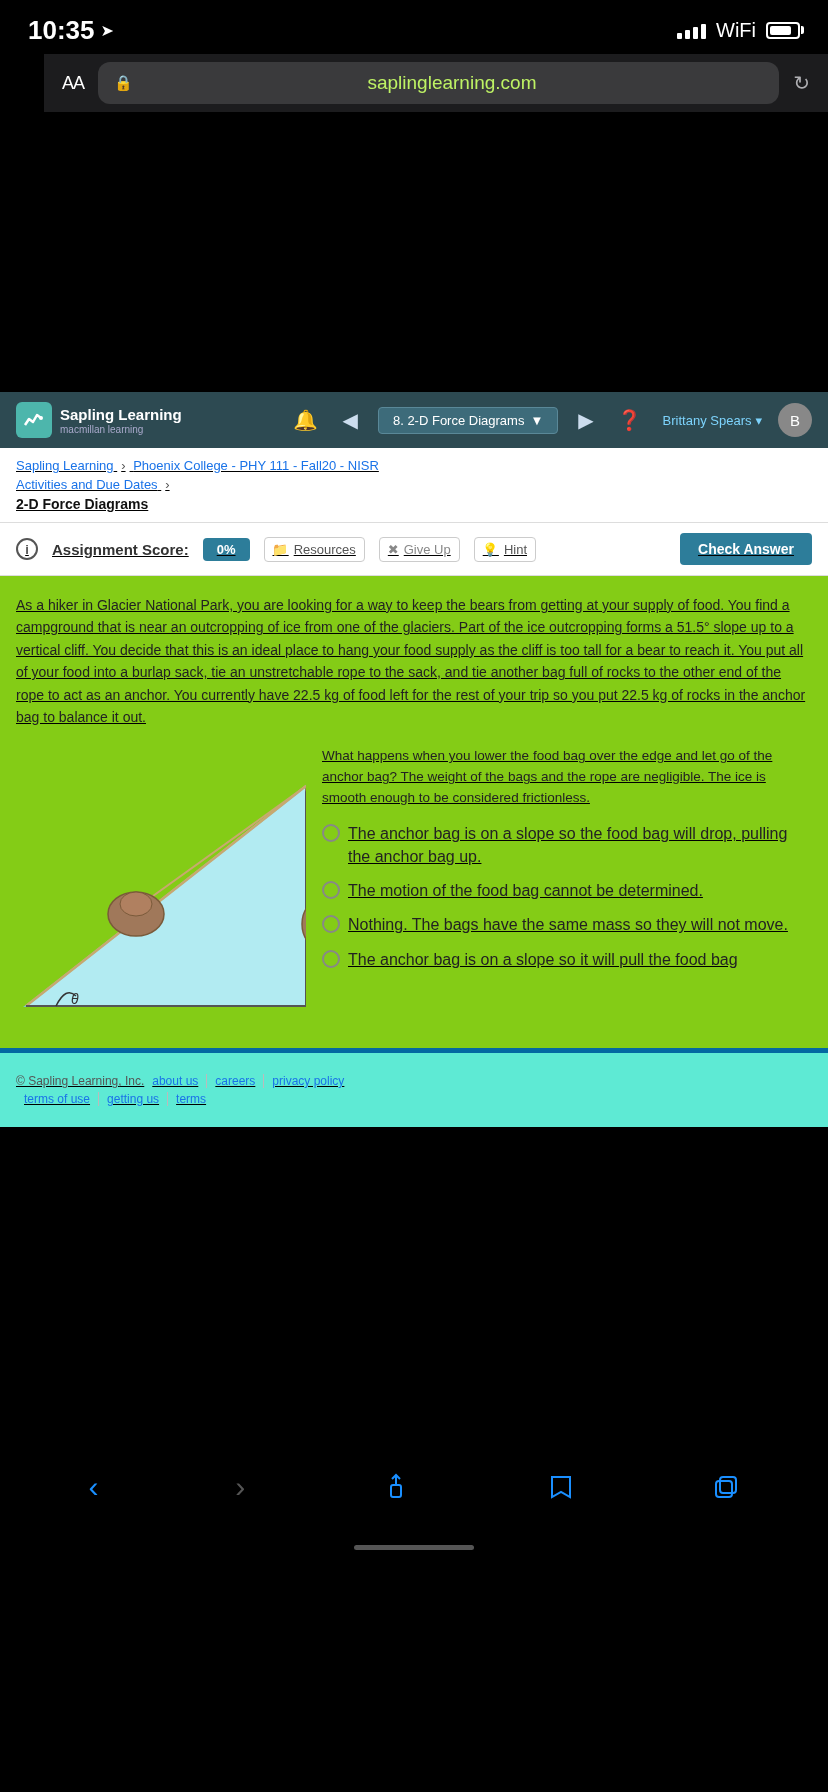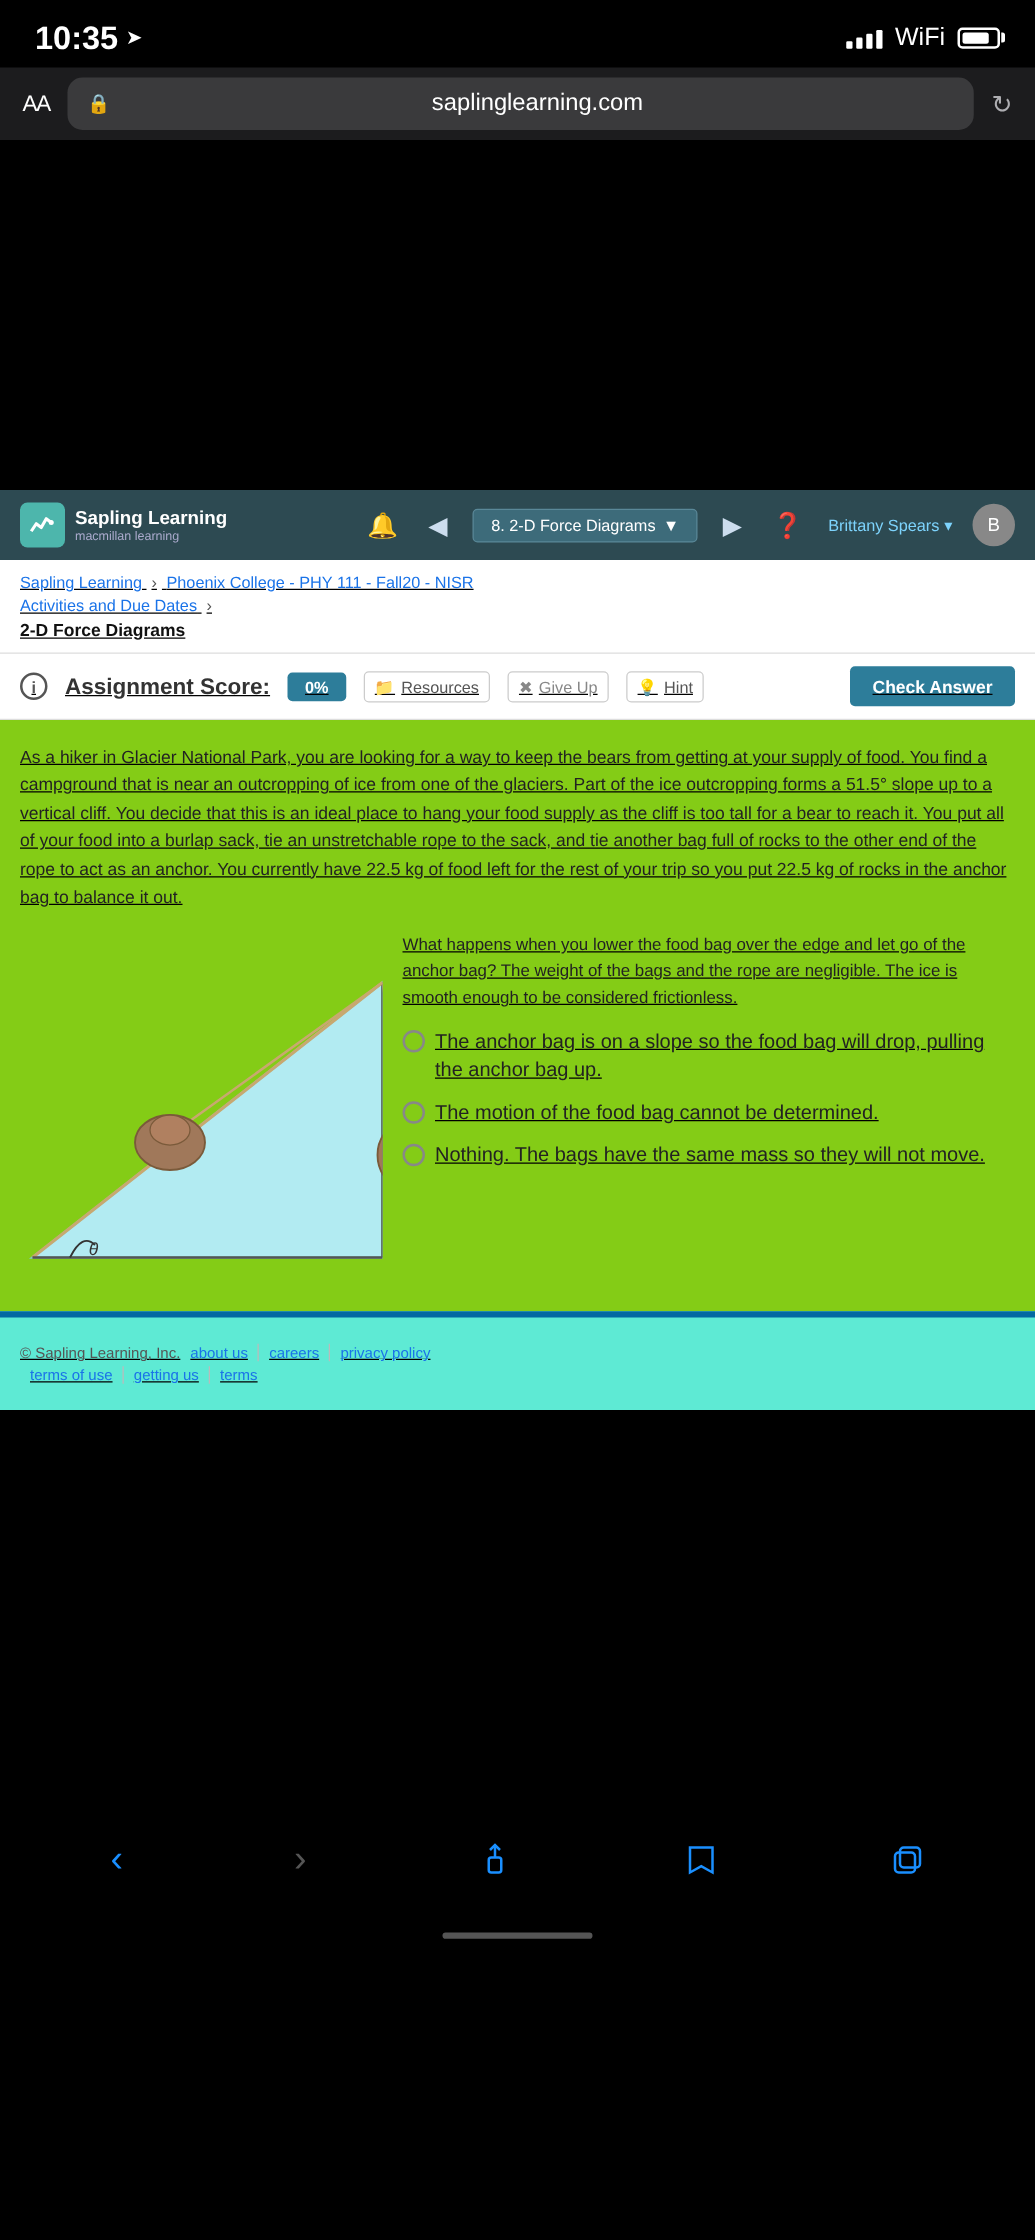"AA" .browser-bar { margin-left: none -> 44px }
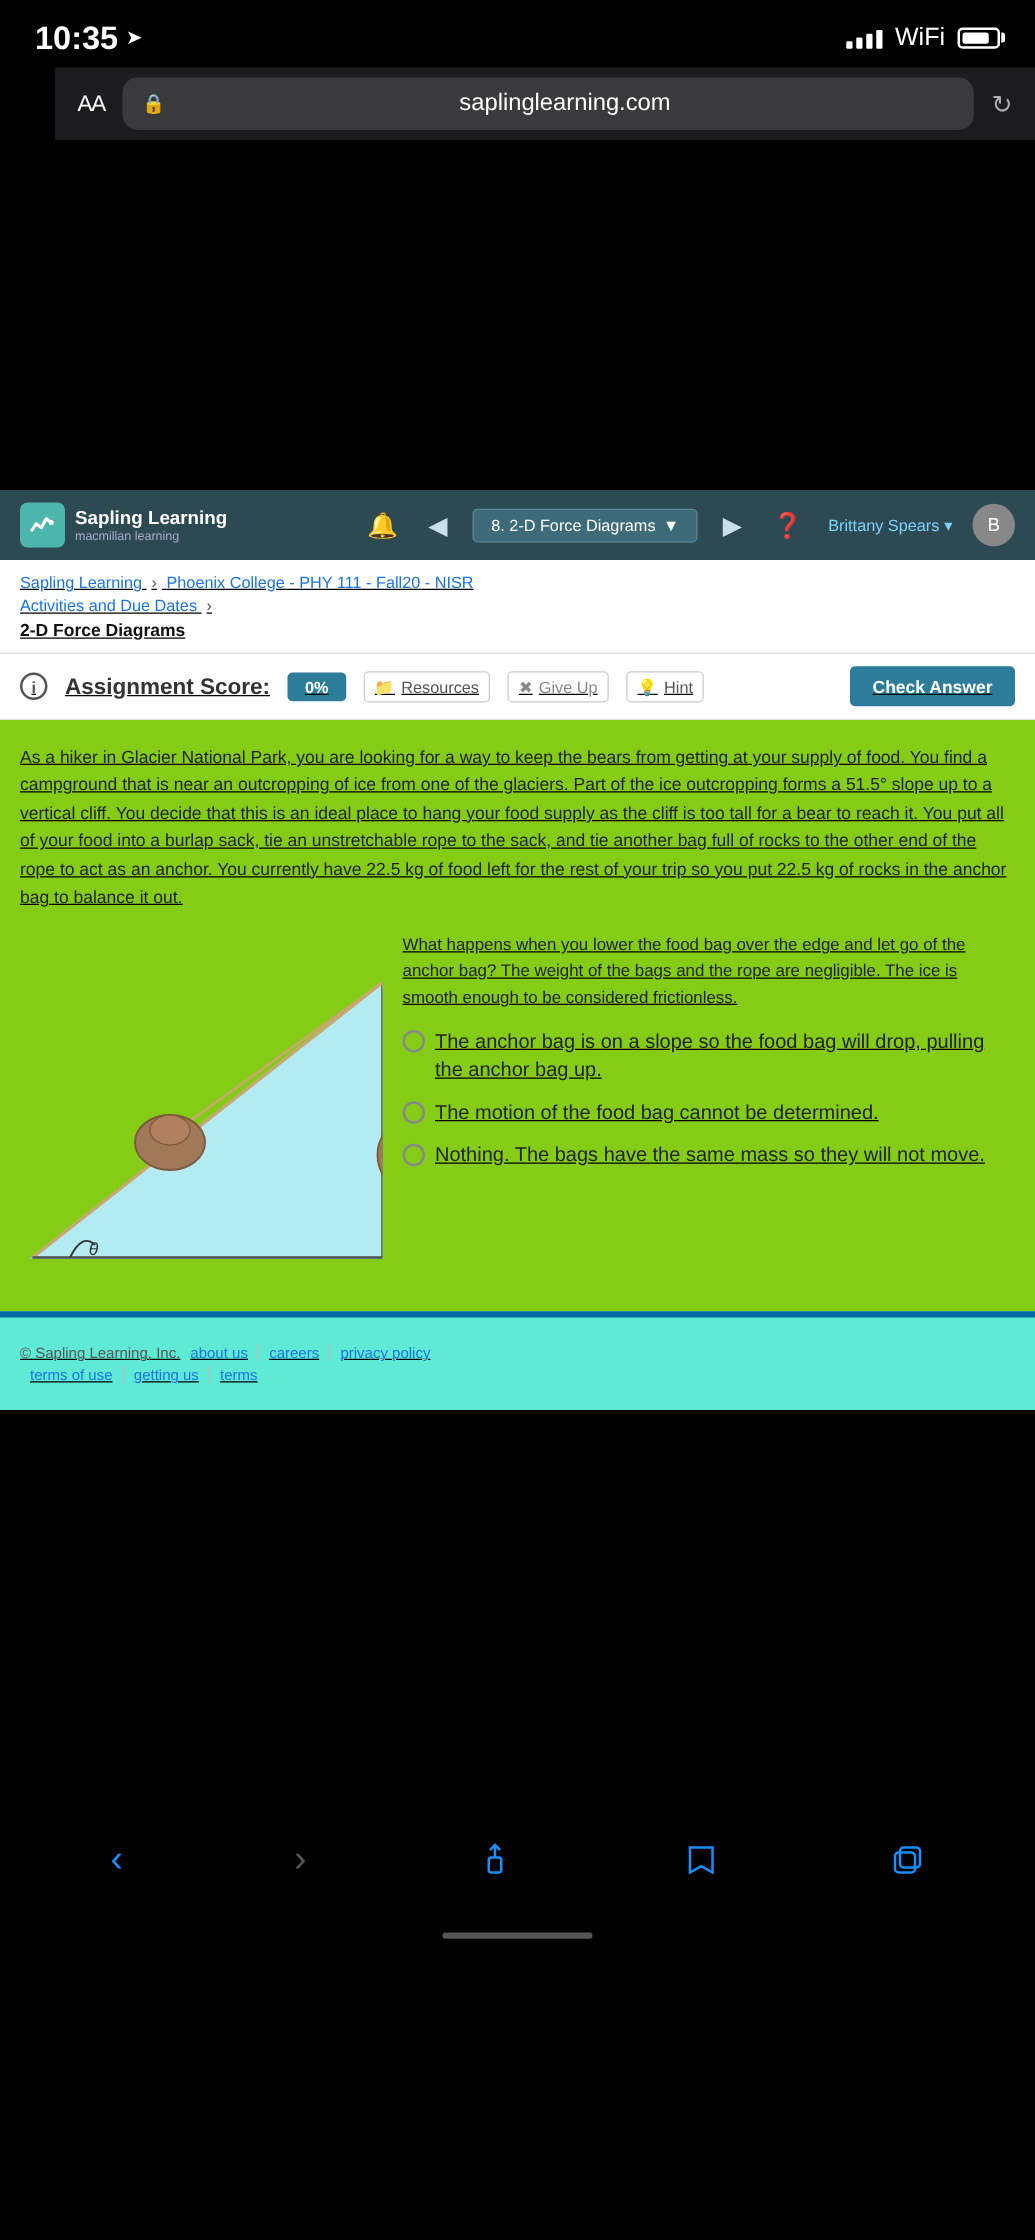"saplinglearning.com" .browser-url { color: #ffffff -> #bef264 }
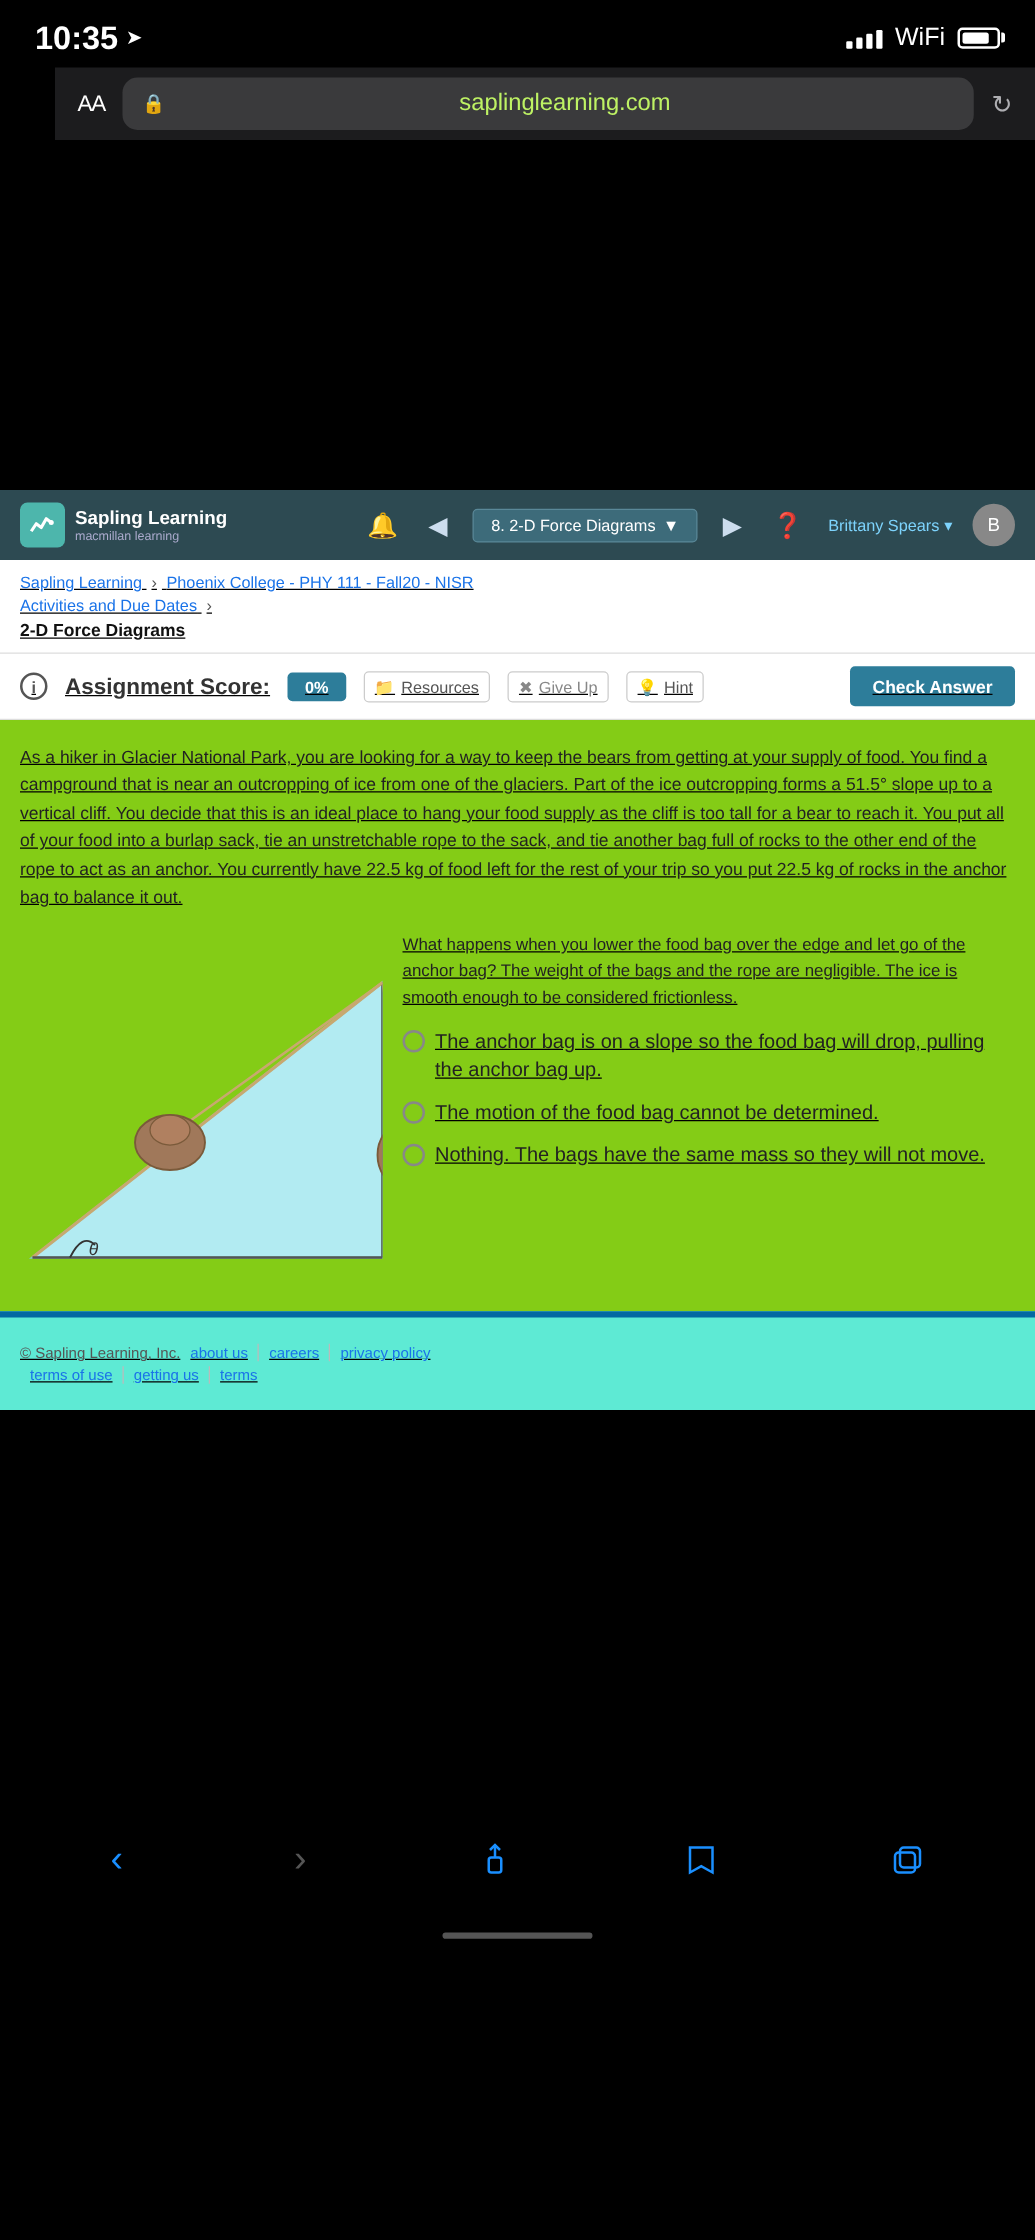"Assignment Score:" .score-label { font-size: 18px -> 15px }
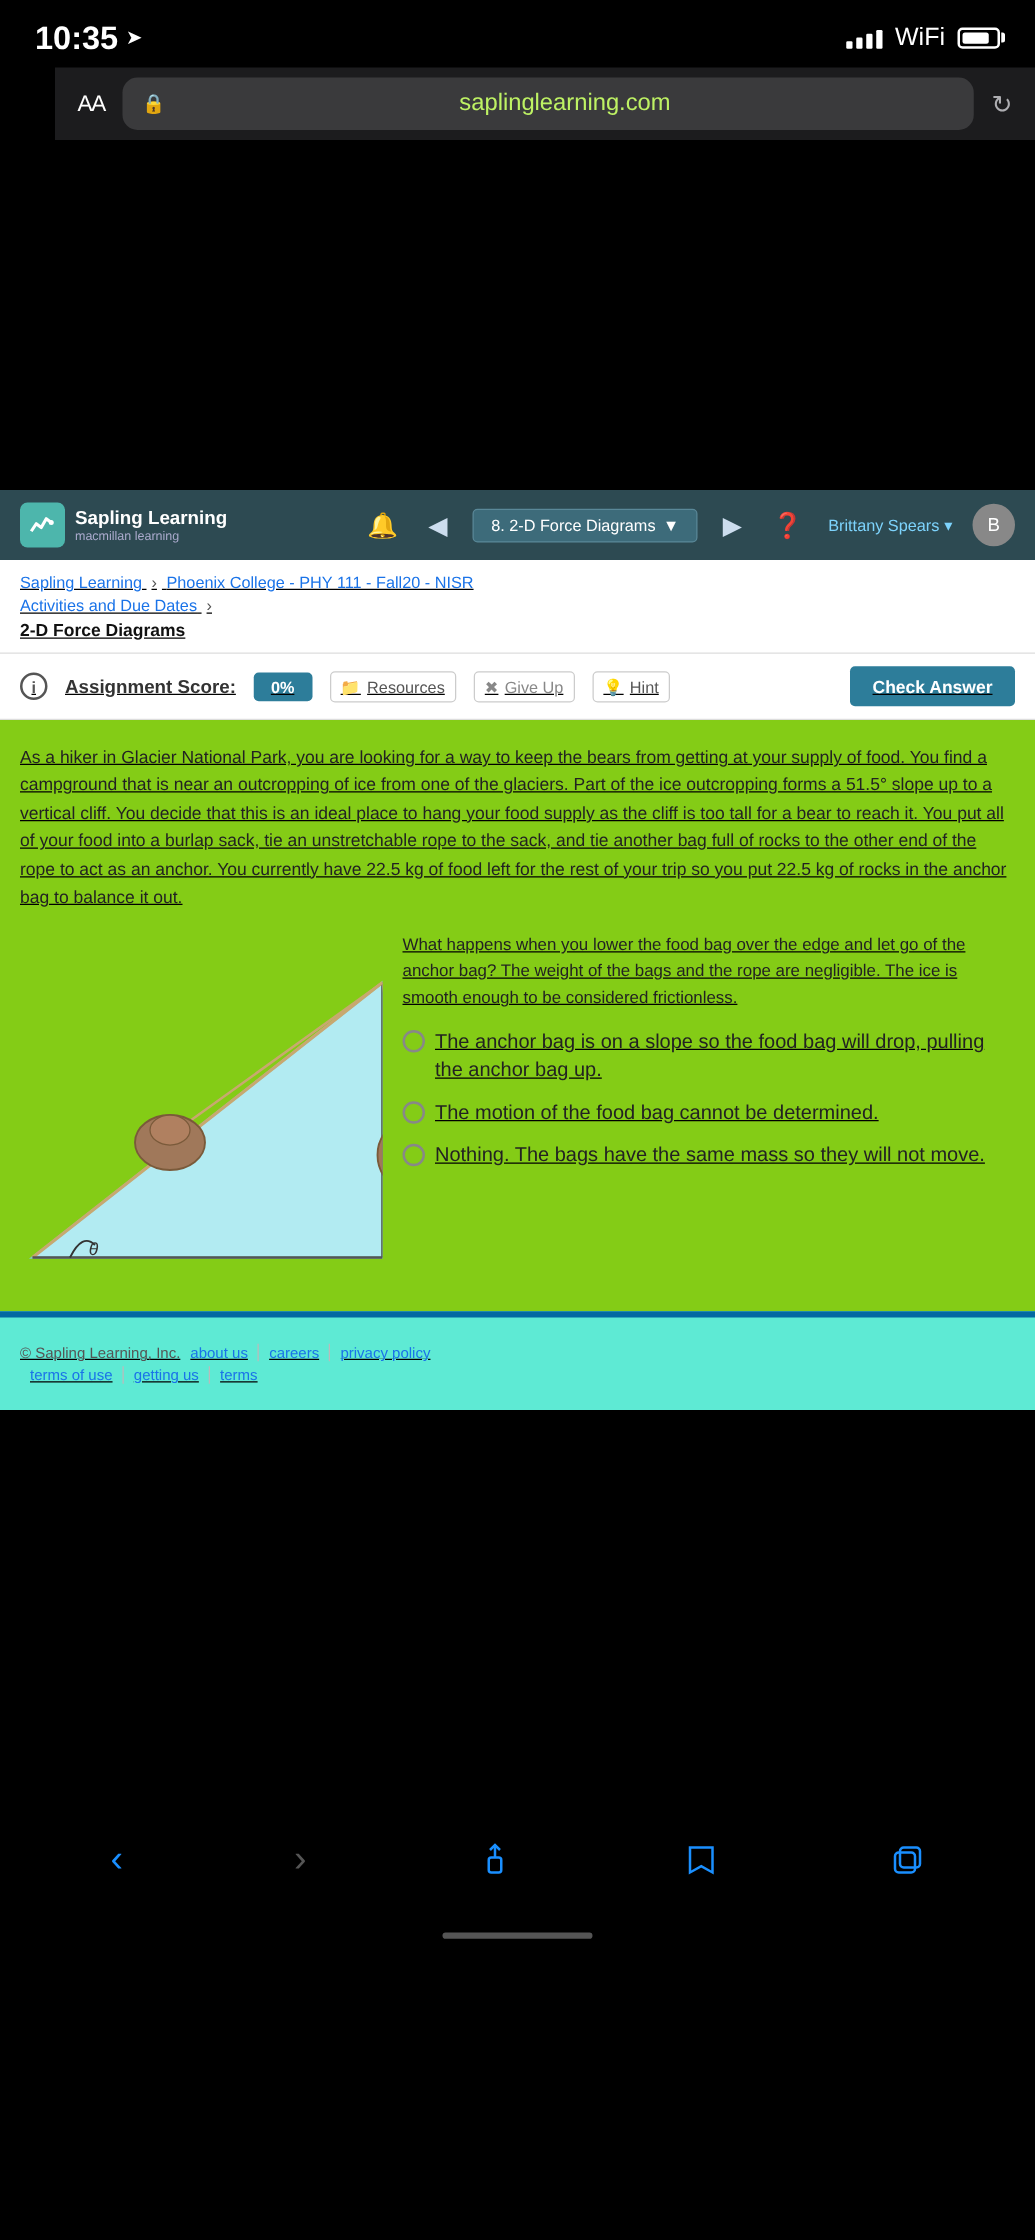"The anchor bag is on a slope so it" div.radio-option { html: none -> <div> <div></div> <span>The anchor bag is on a slope so it will pull the food bag</span> </div> }
